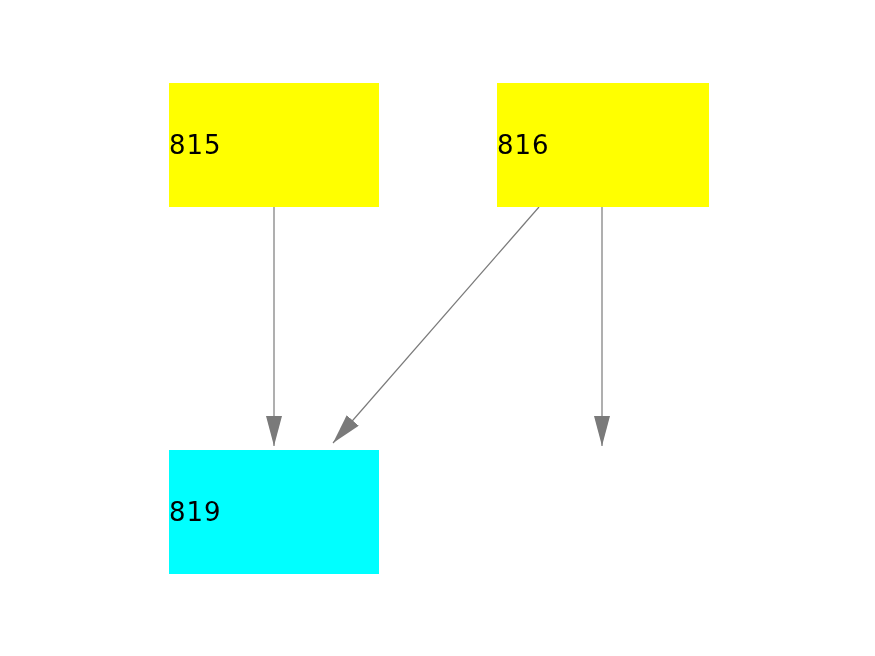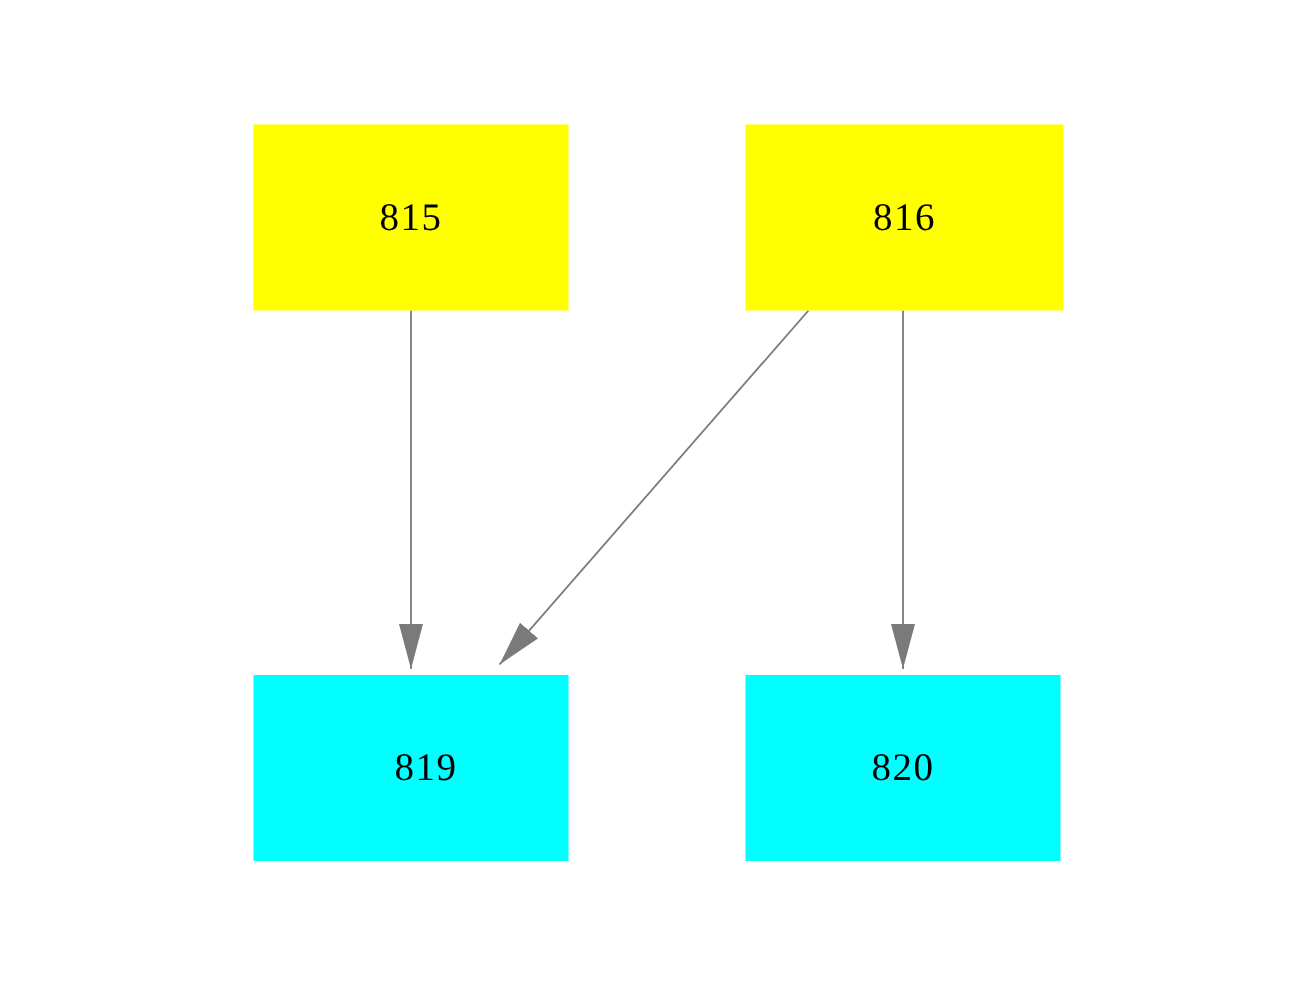"815" .node { font-family: Liberation Serif, serif -> none; justify-content: center -> flex-start }
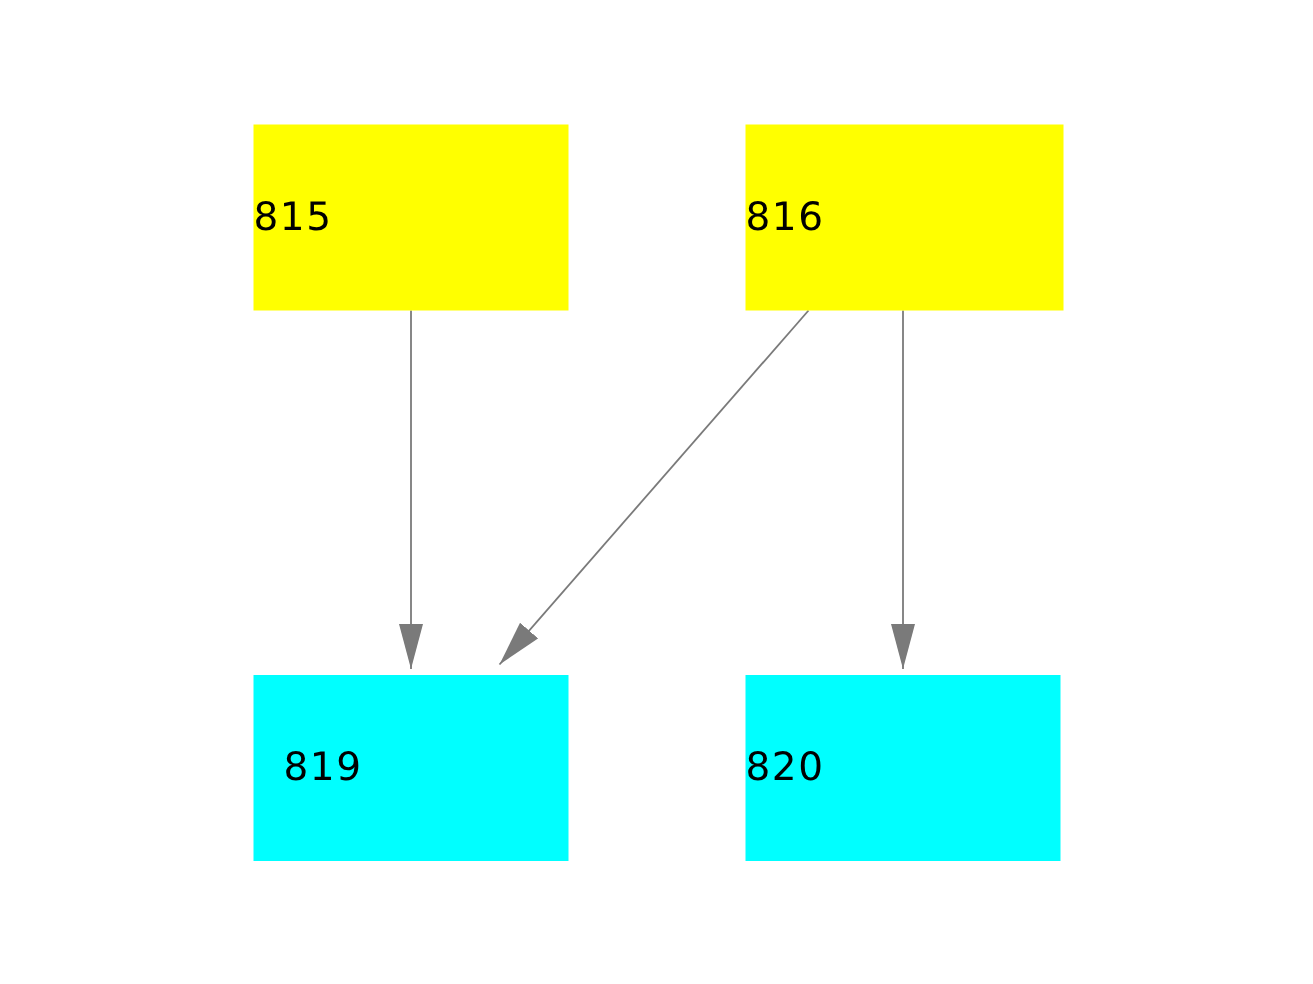"819" div.node { padding-left: 20px -> none }
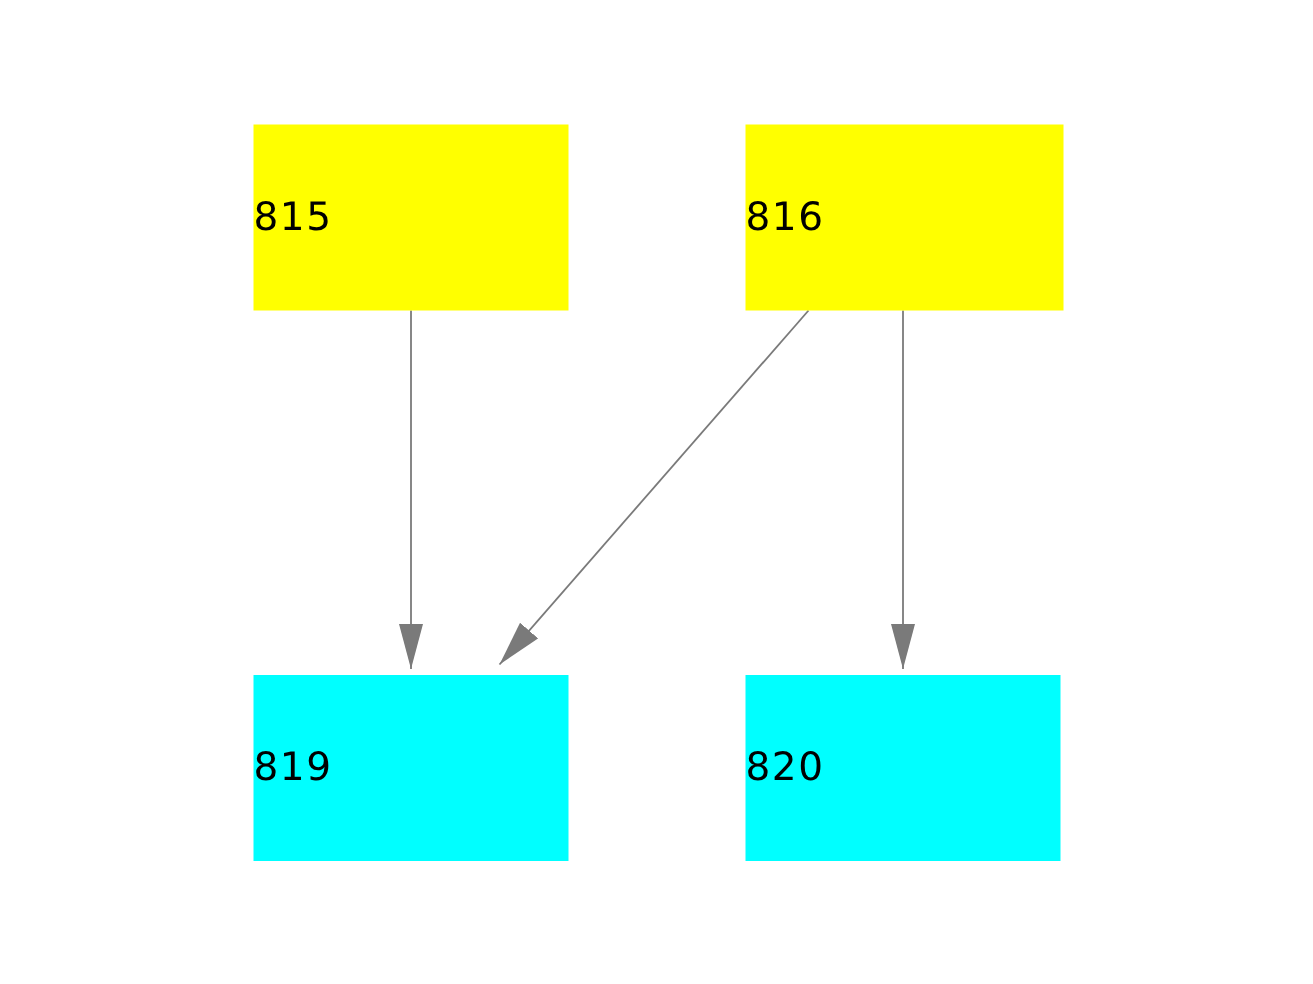"820" div.node { html: <div> <span>820</span> </div> -> none }
